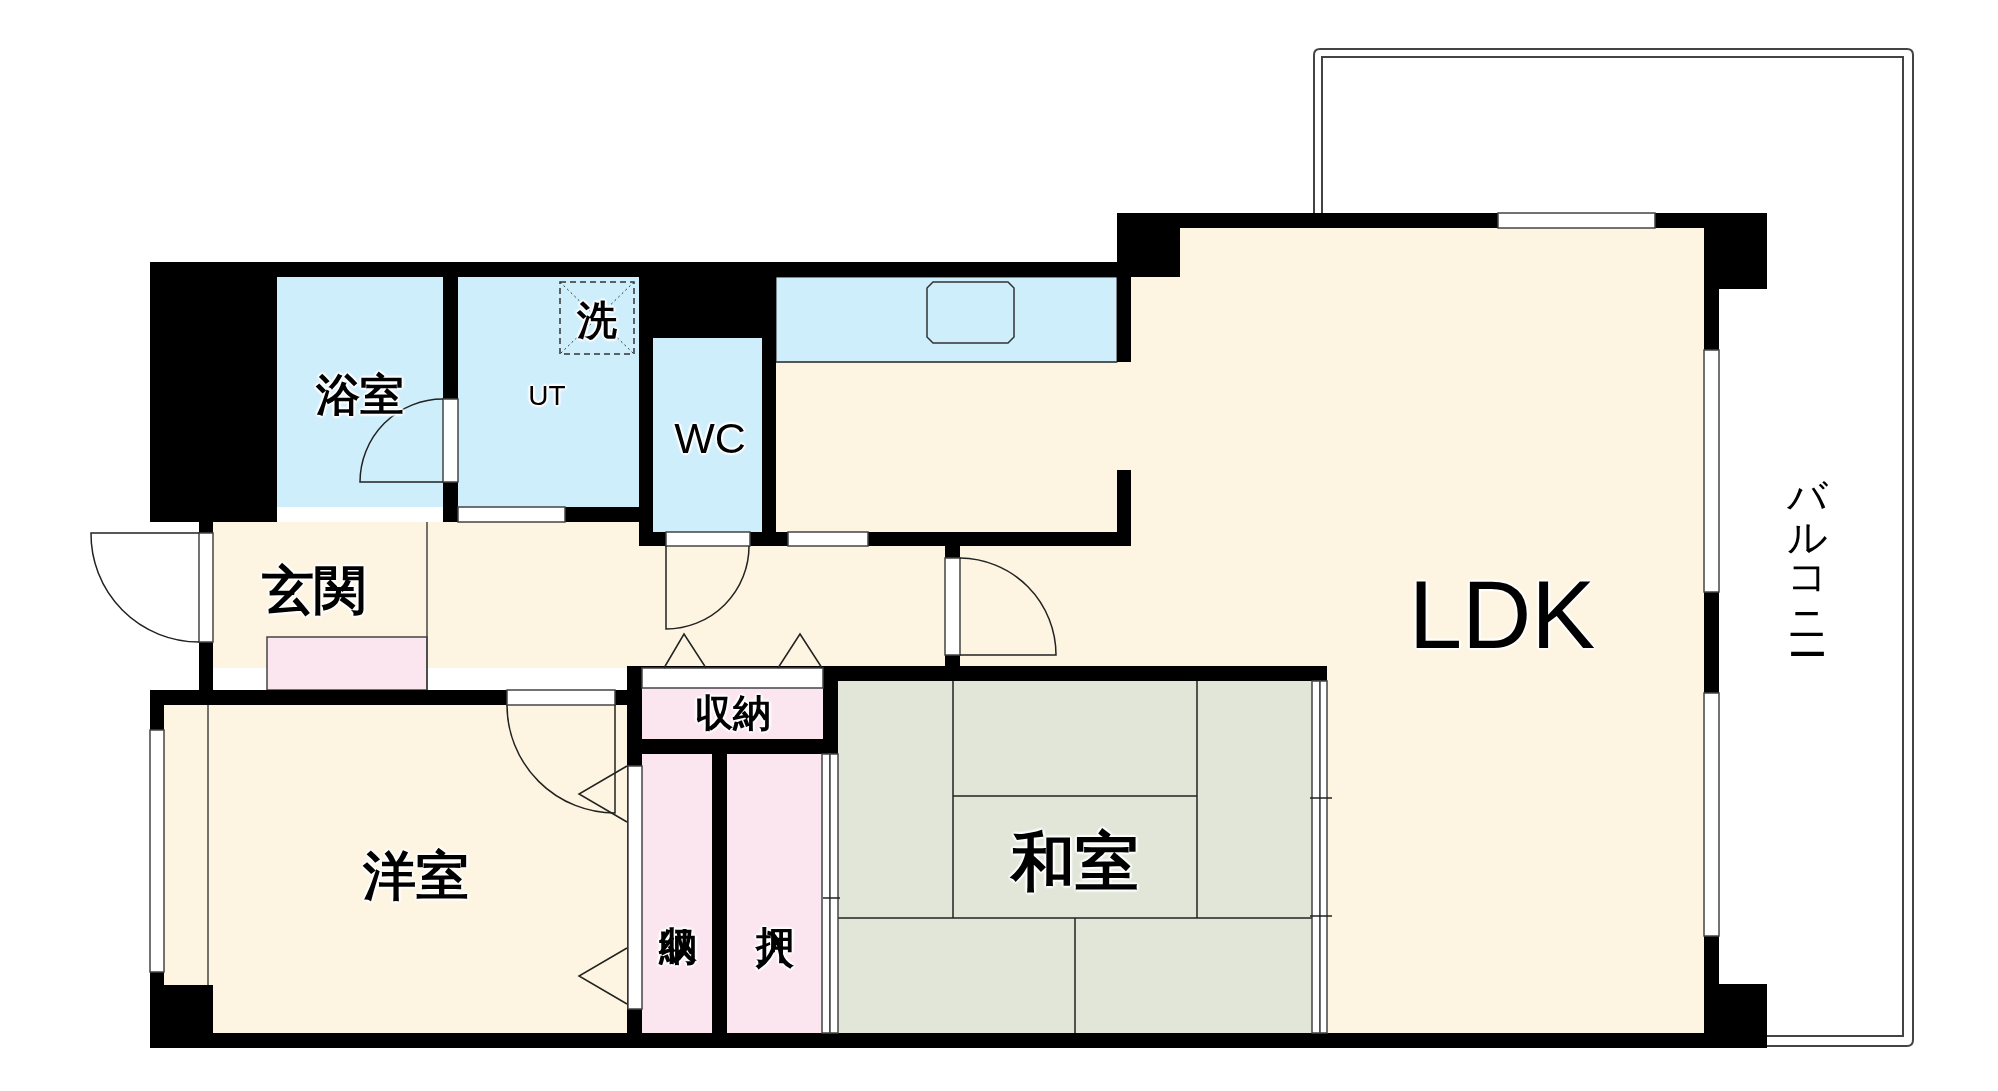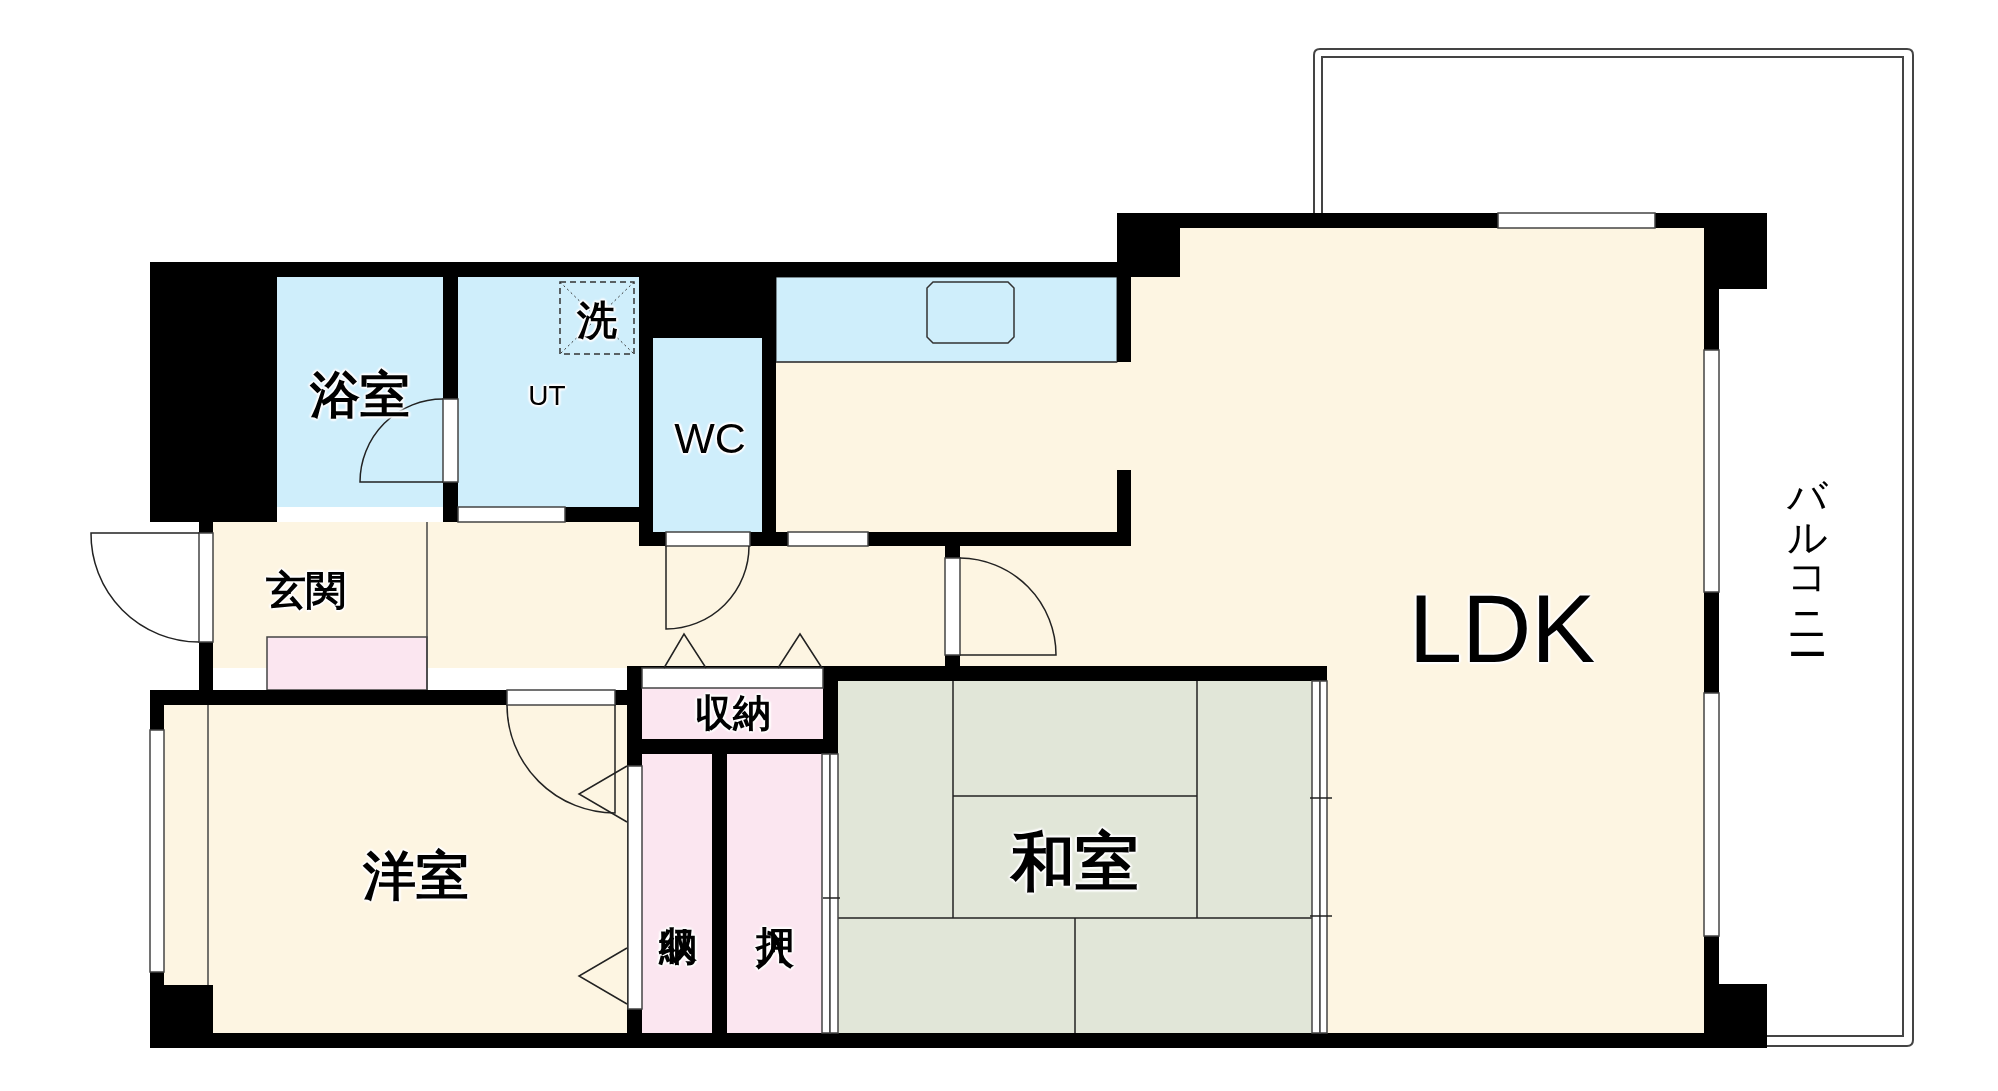"浴室" div.lbl { font-size: 50px -> 44px }
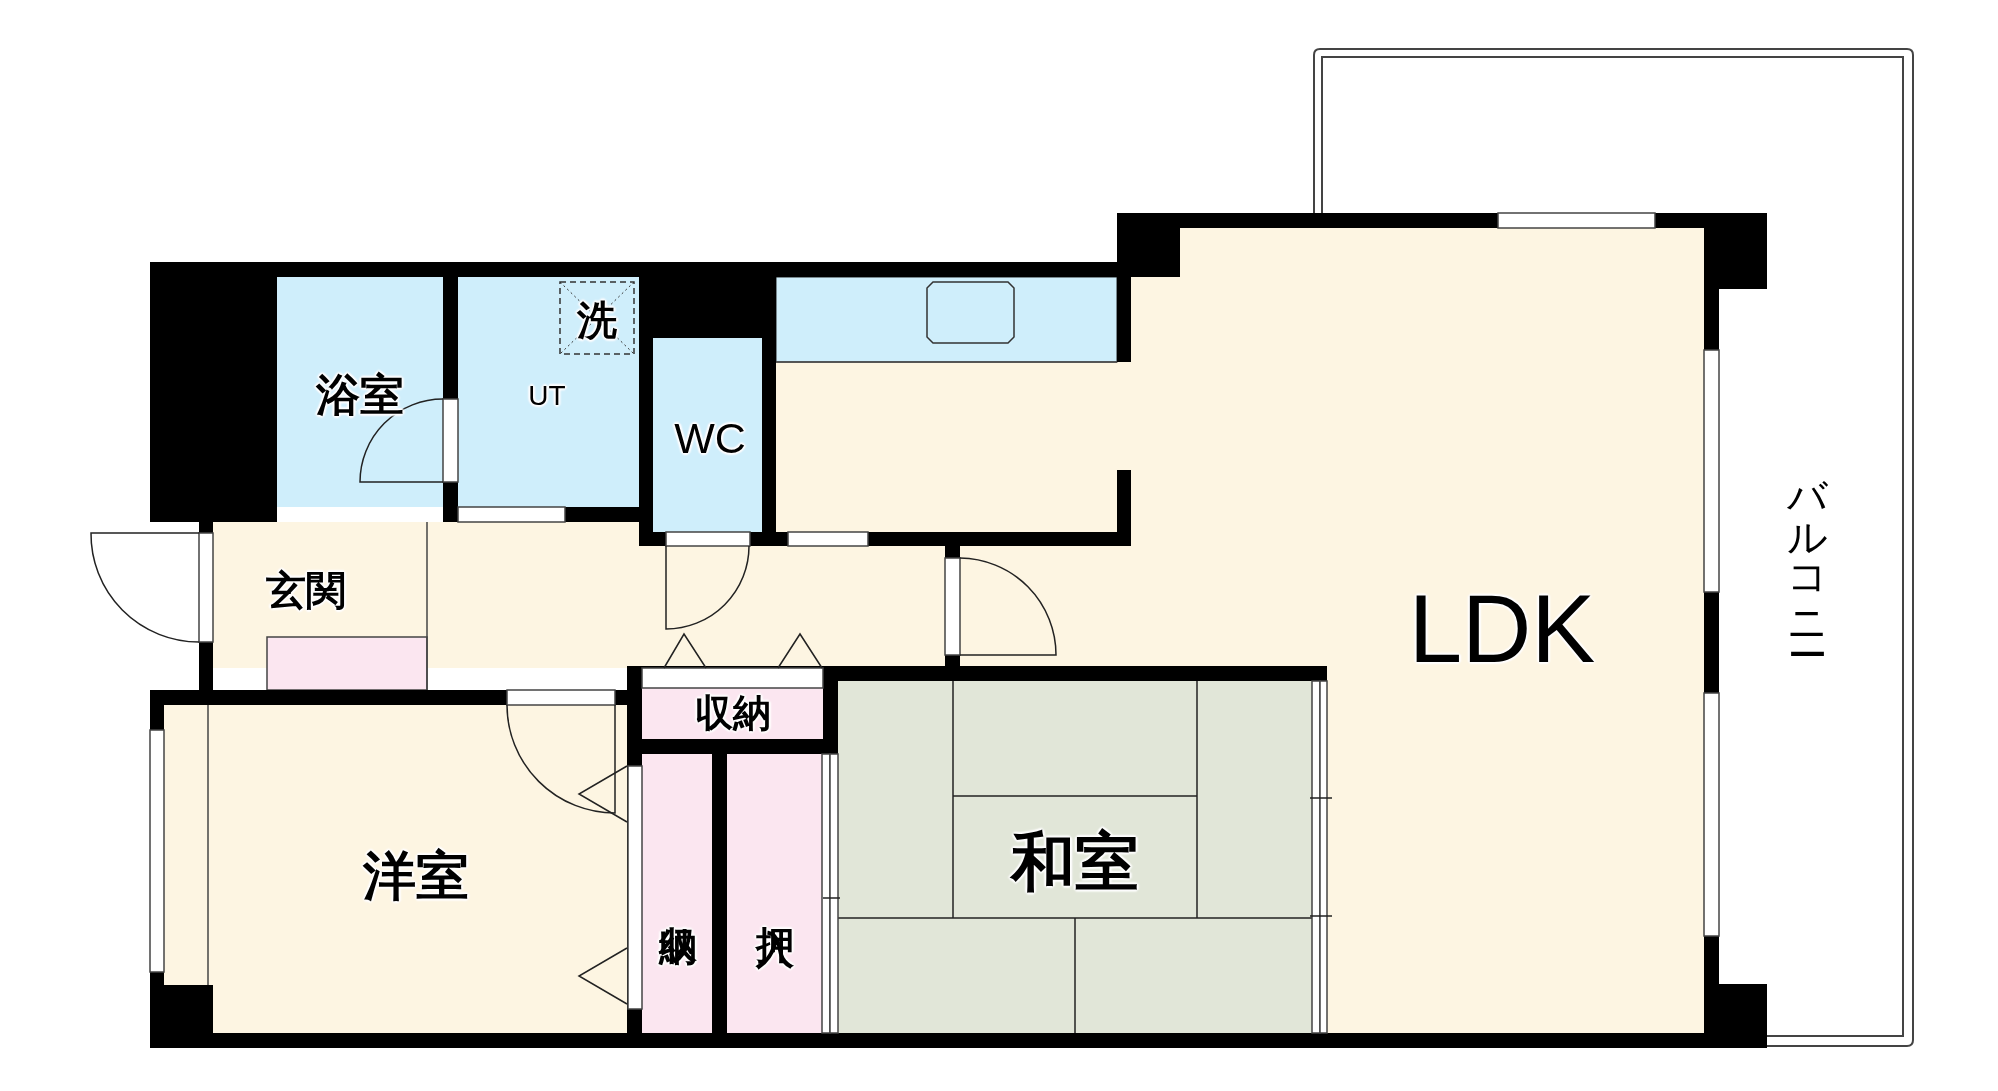"玄関" div.lbl { font-size: 40px -> 52px; left: 306px -> 314px }
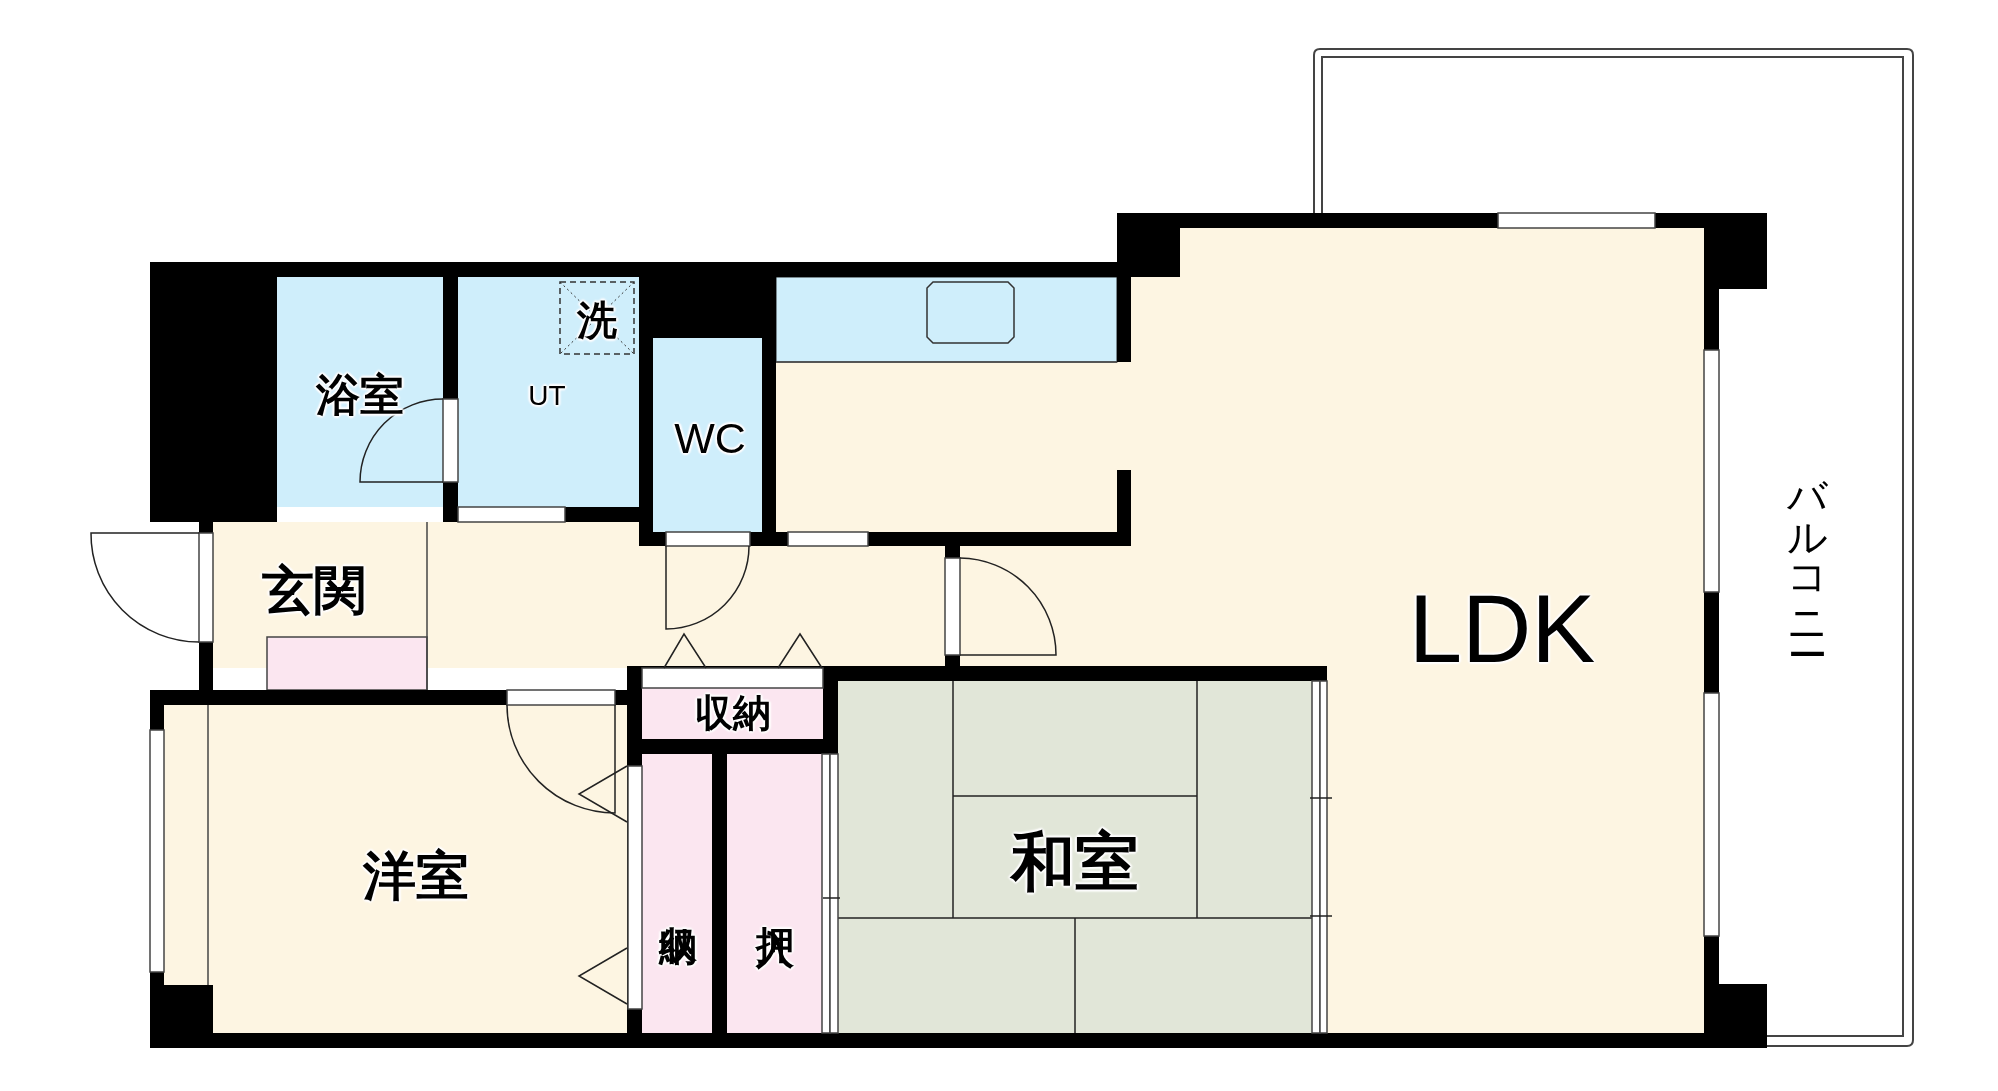"LDK" div.lbl { top: 629px -> 615px }
